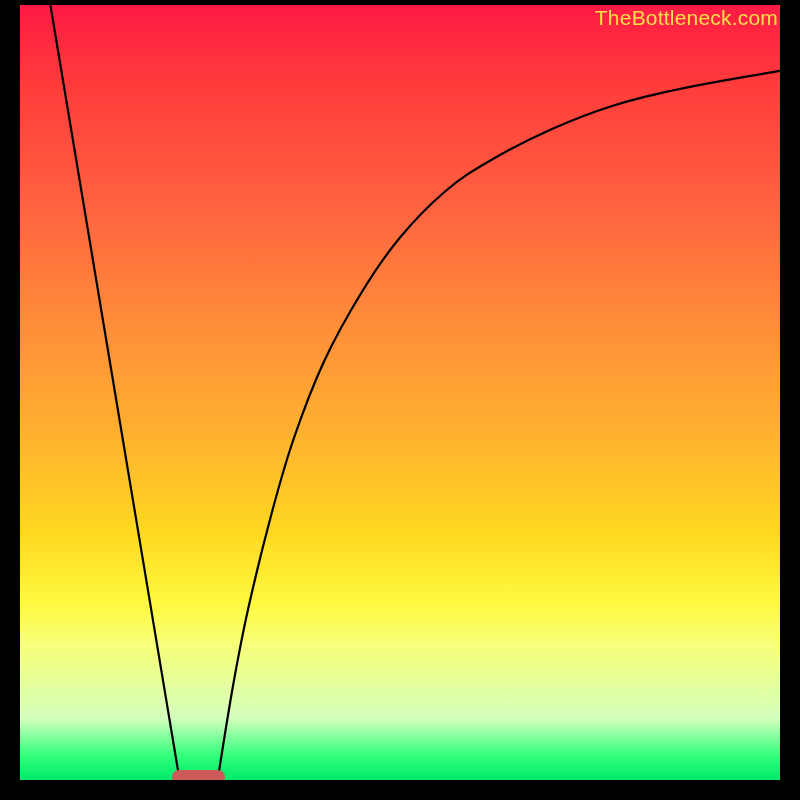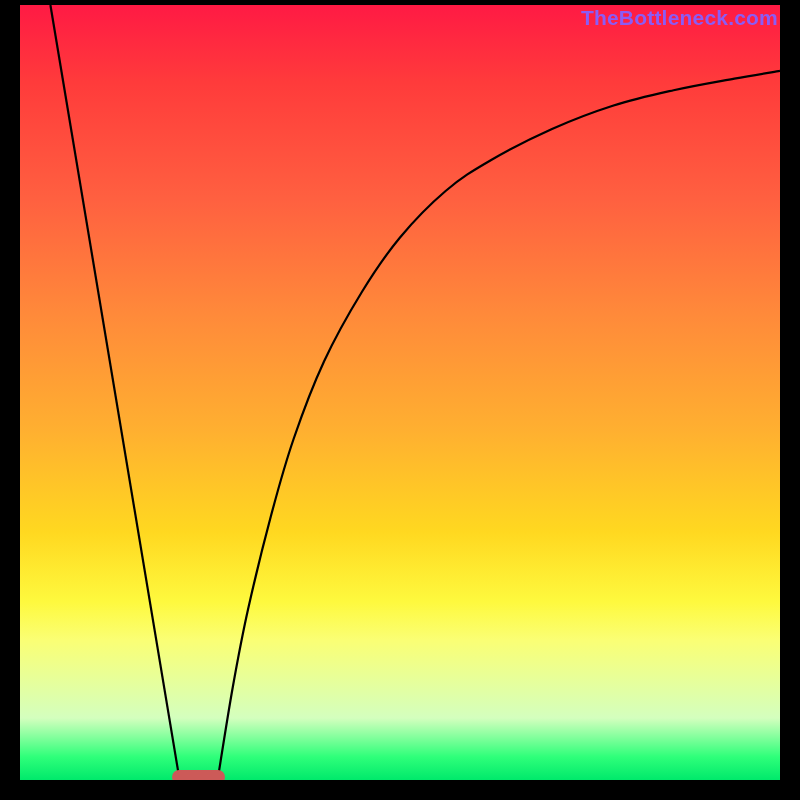"TheBottleneck.com" .watermark { color: #8b5cf6 -> #fde047; font-weight: 700 -> 400 }
